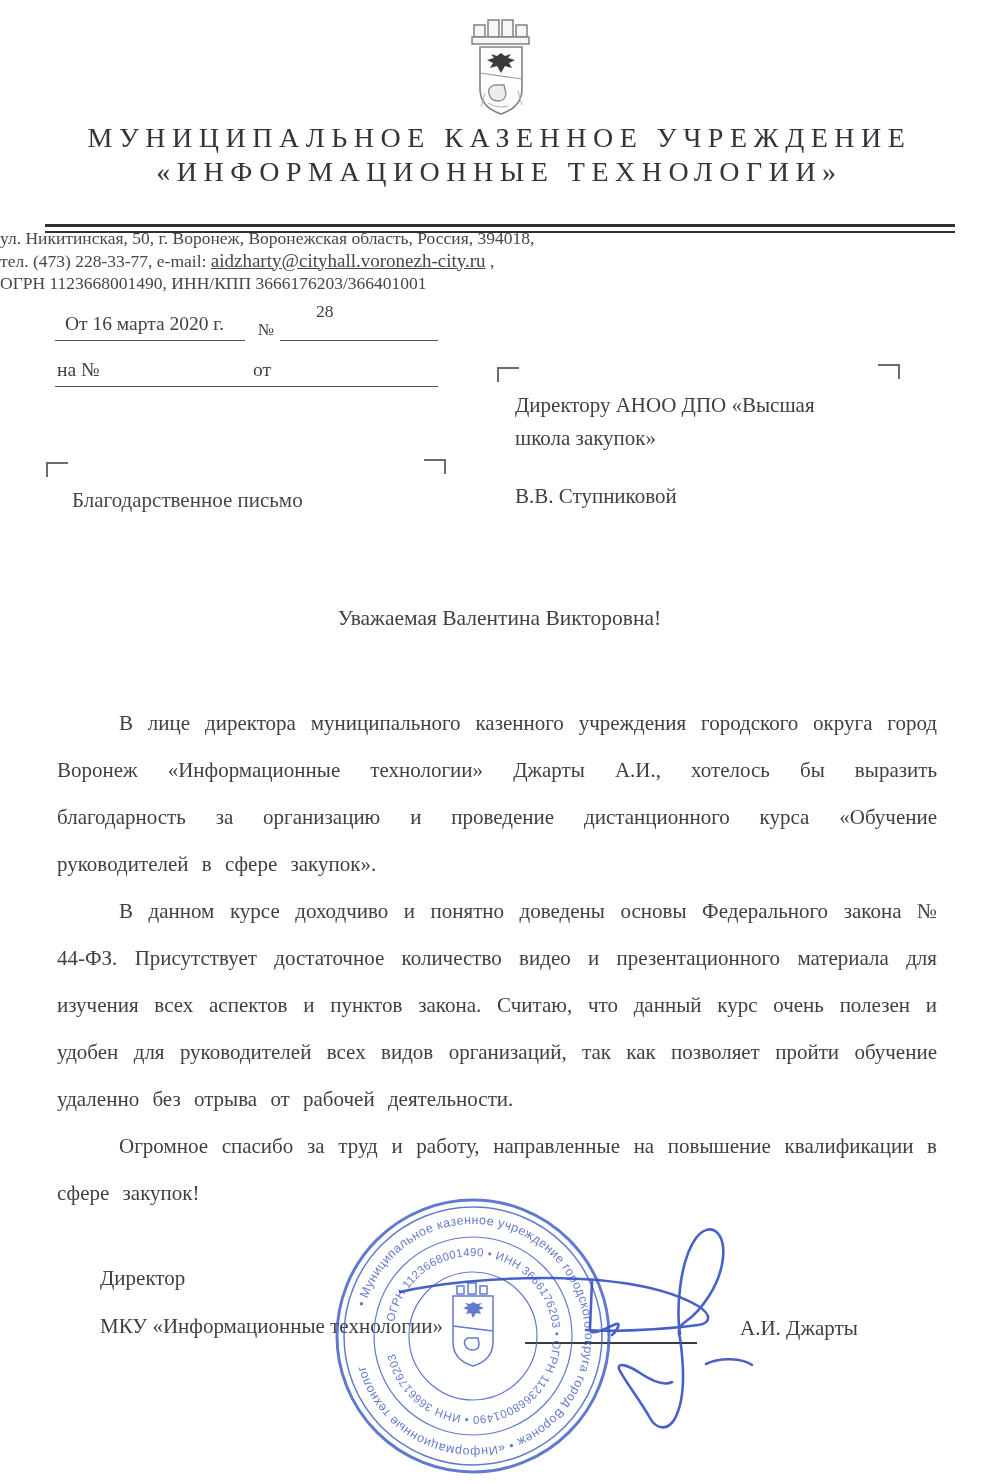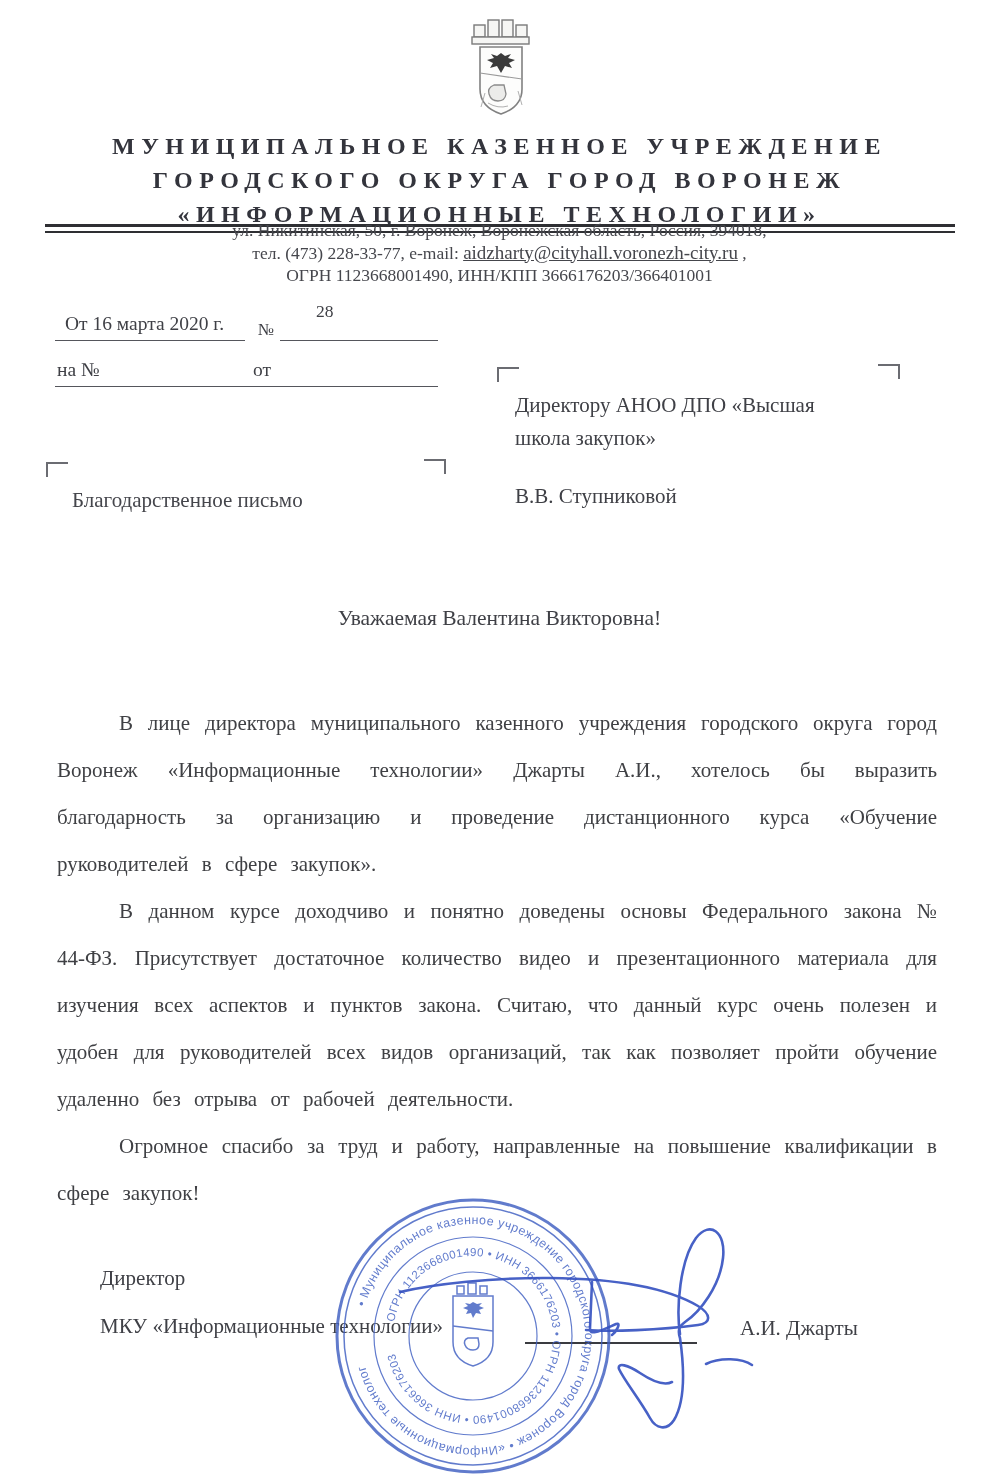"МУНИЦИПАЛЬНОЕ КАЗЕННОЕ УЧРЕЖДЕНИЕ" .org-name { font-size: 24px -> 28px; font-weight: bold -> normal; margin-top: 8px -> none }
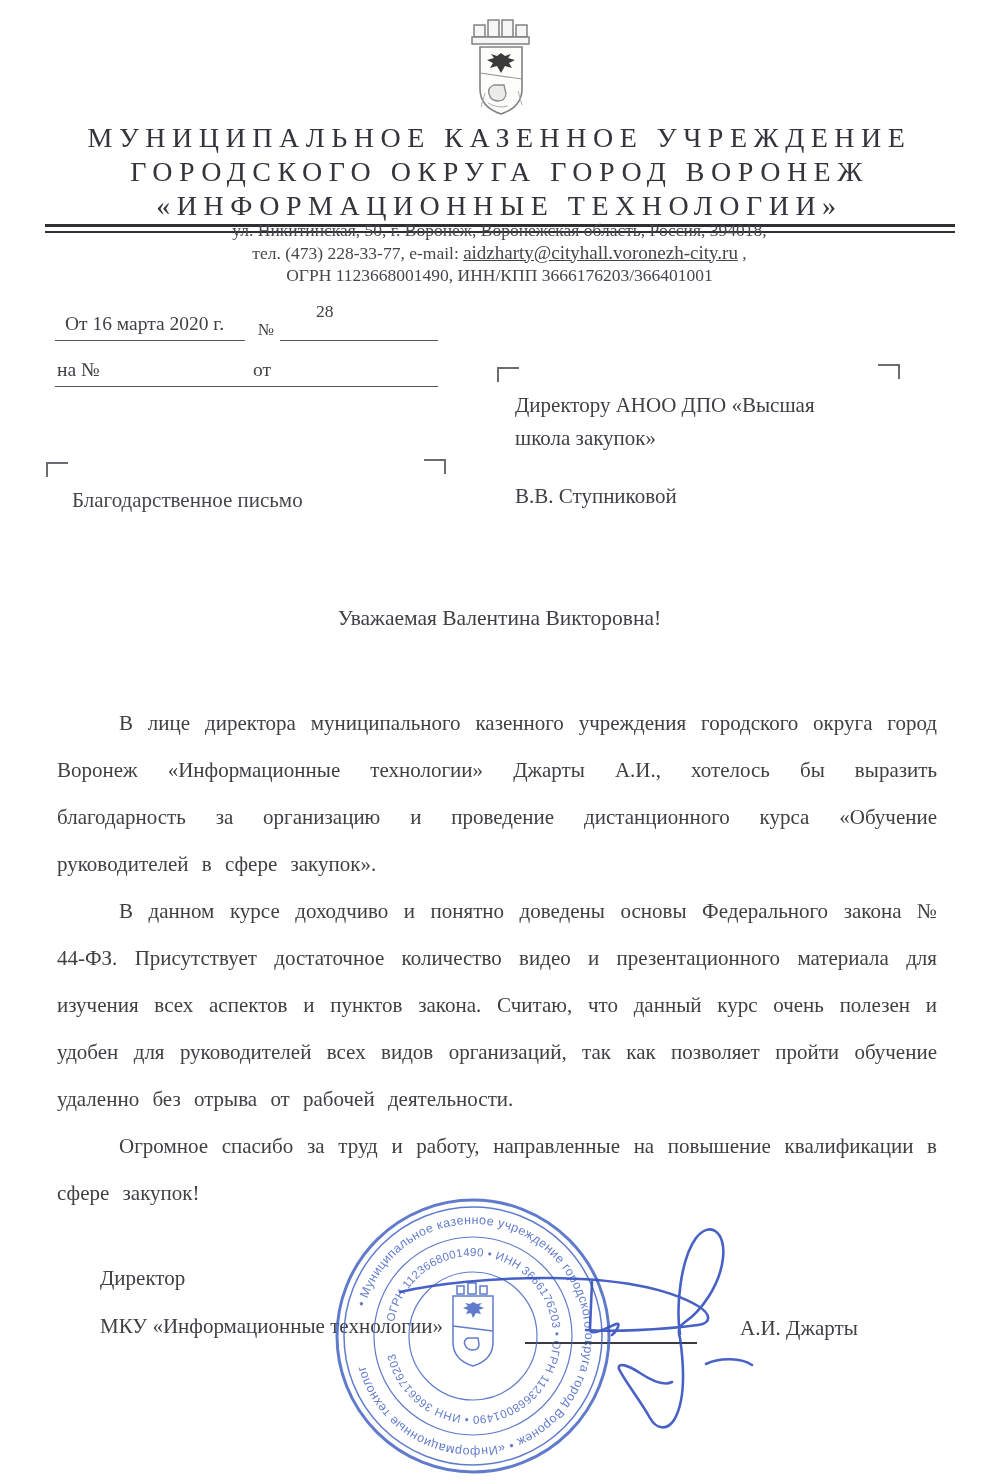"ГОРОДСКОГО ОКРУГА ГОРОД ВОРОНЕЖ" div { html: <div>ГОРОДСКОГО ОКРУГА ГОРОД ВОРОНЕЖ</div> -> none }
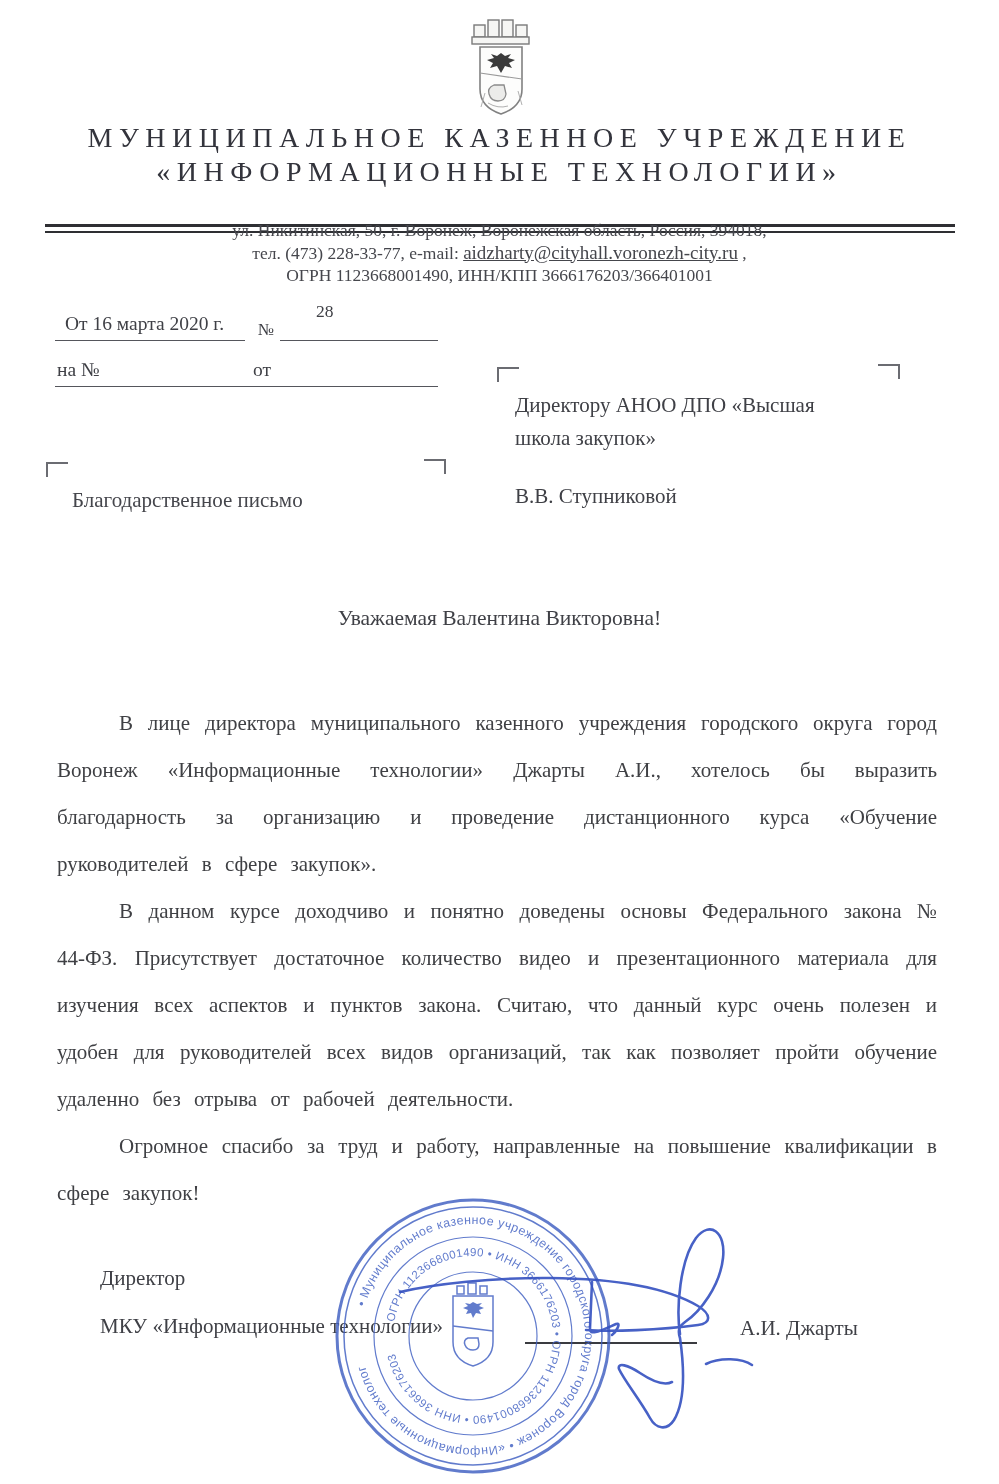"ул. Никитинская, 50, г. Воронеж," .address-block { text-align: center -> left; top: 219px -> 227px }
